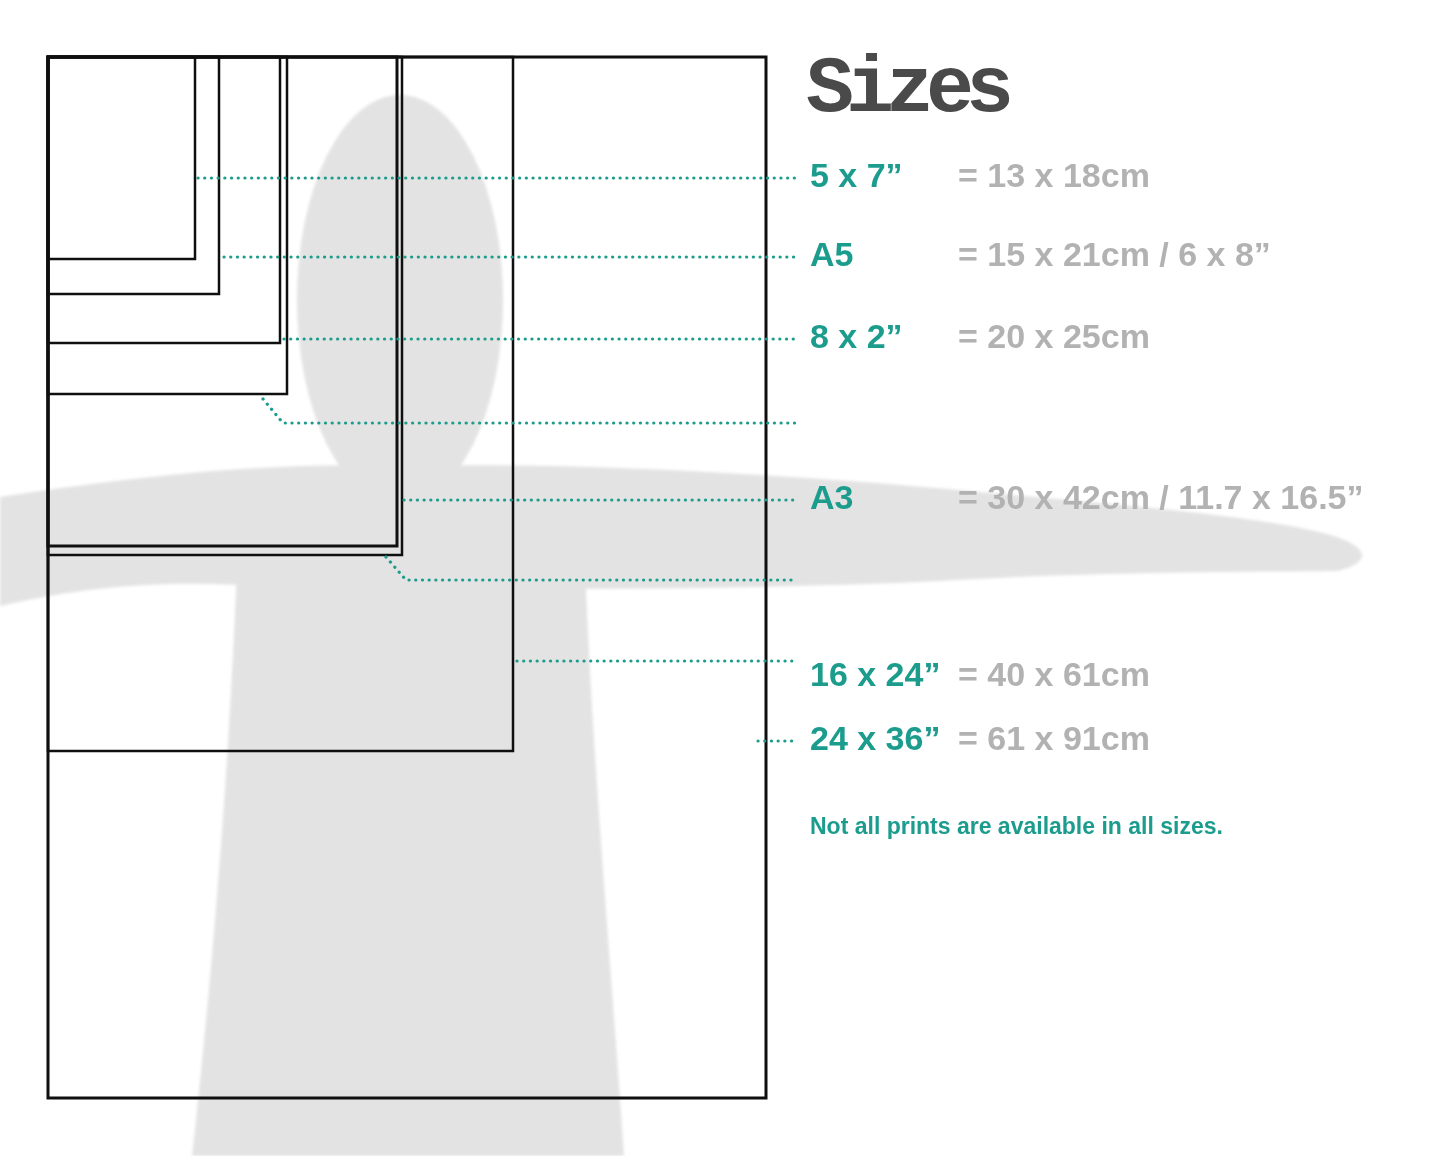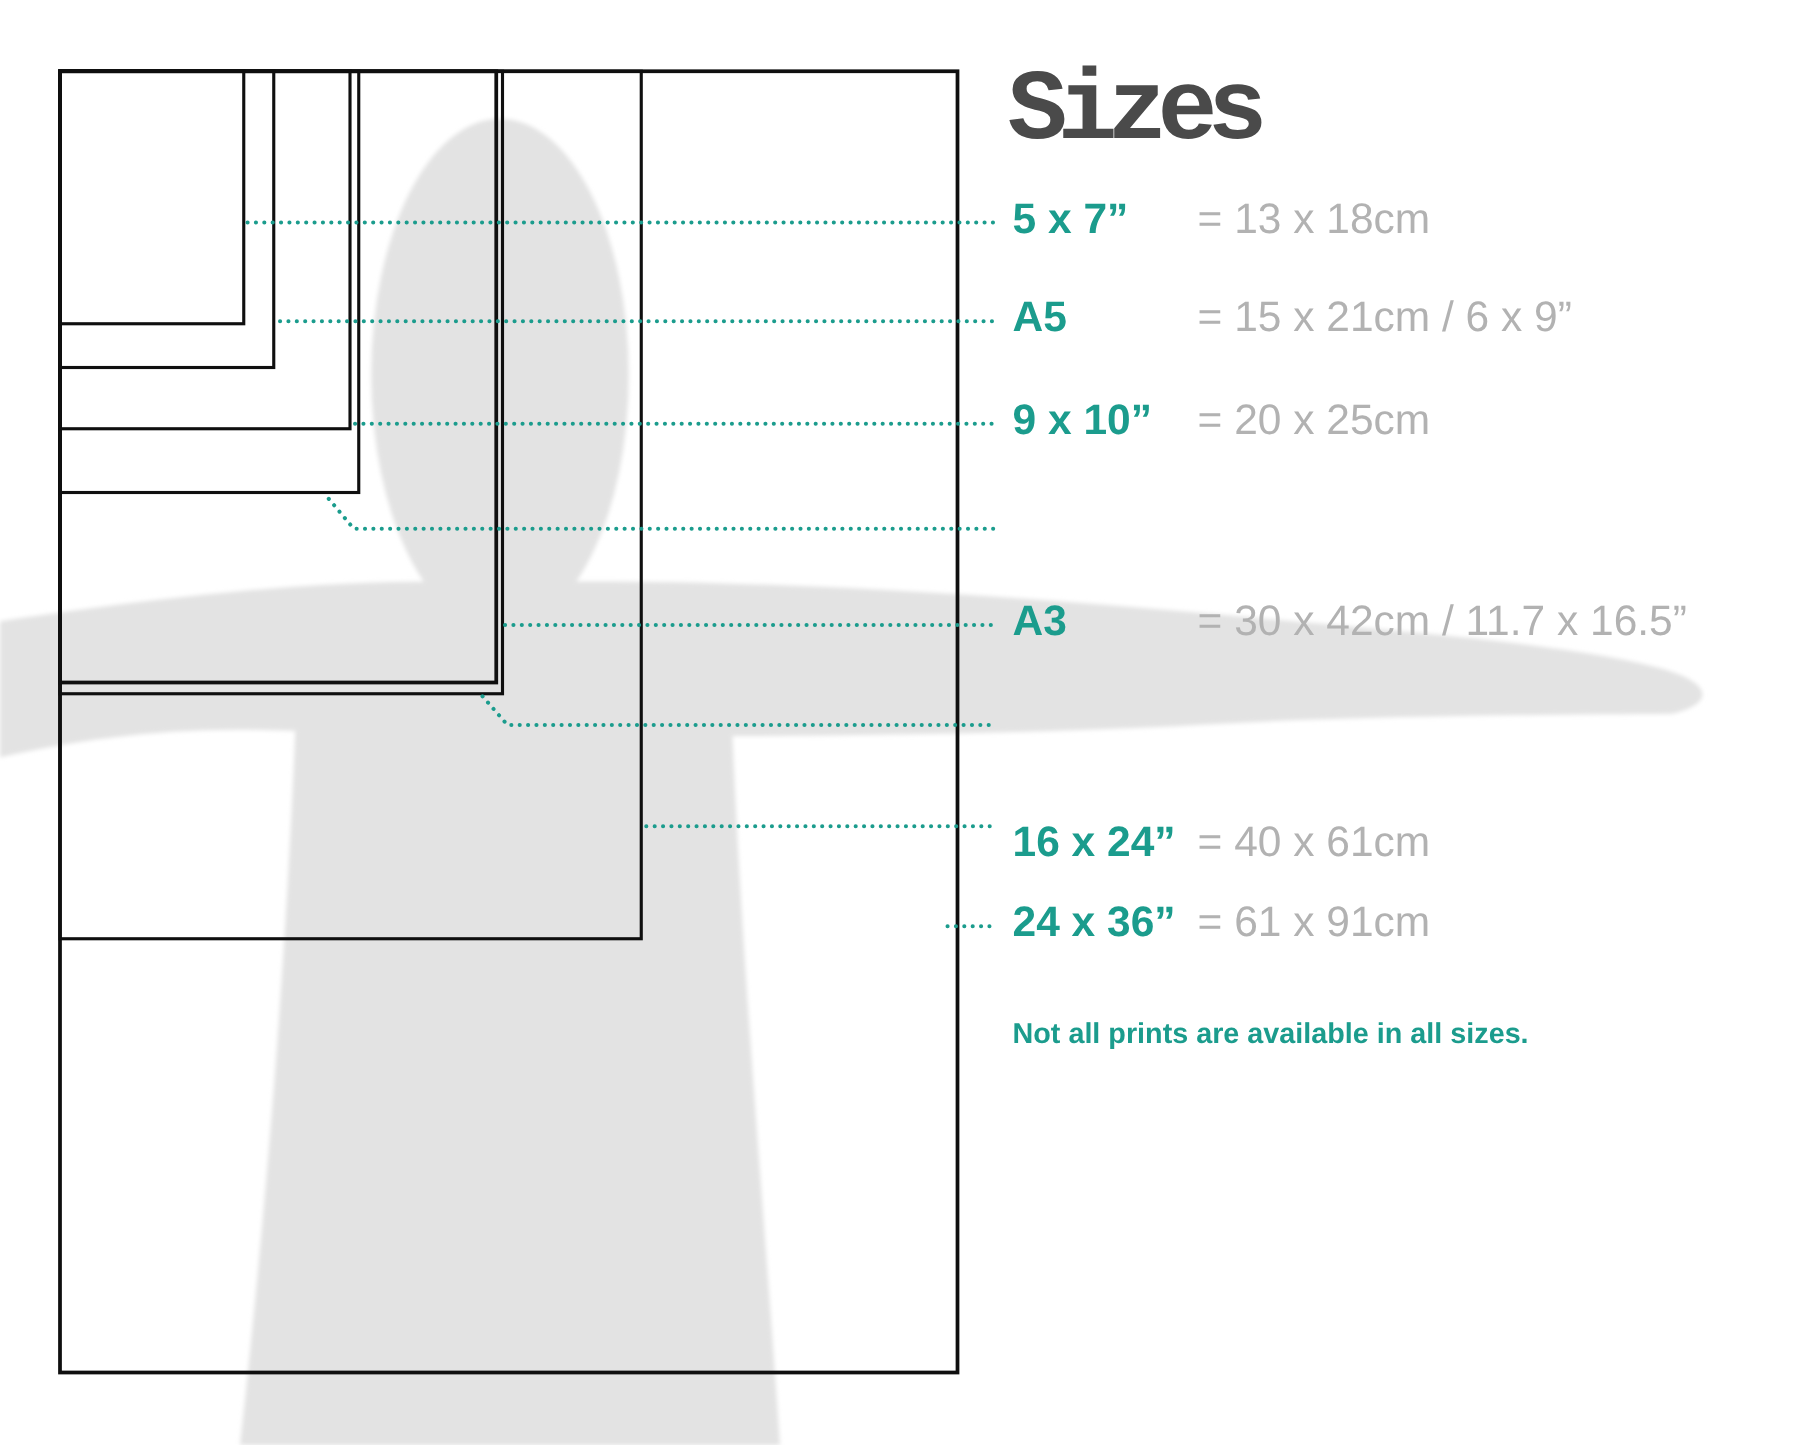"= 13 x 18cm" .size-metric { font-weight: normal -> bold }
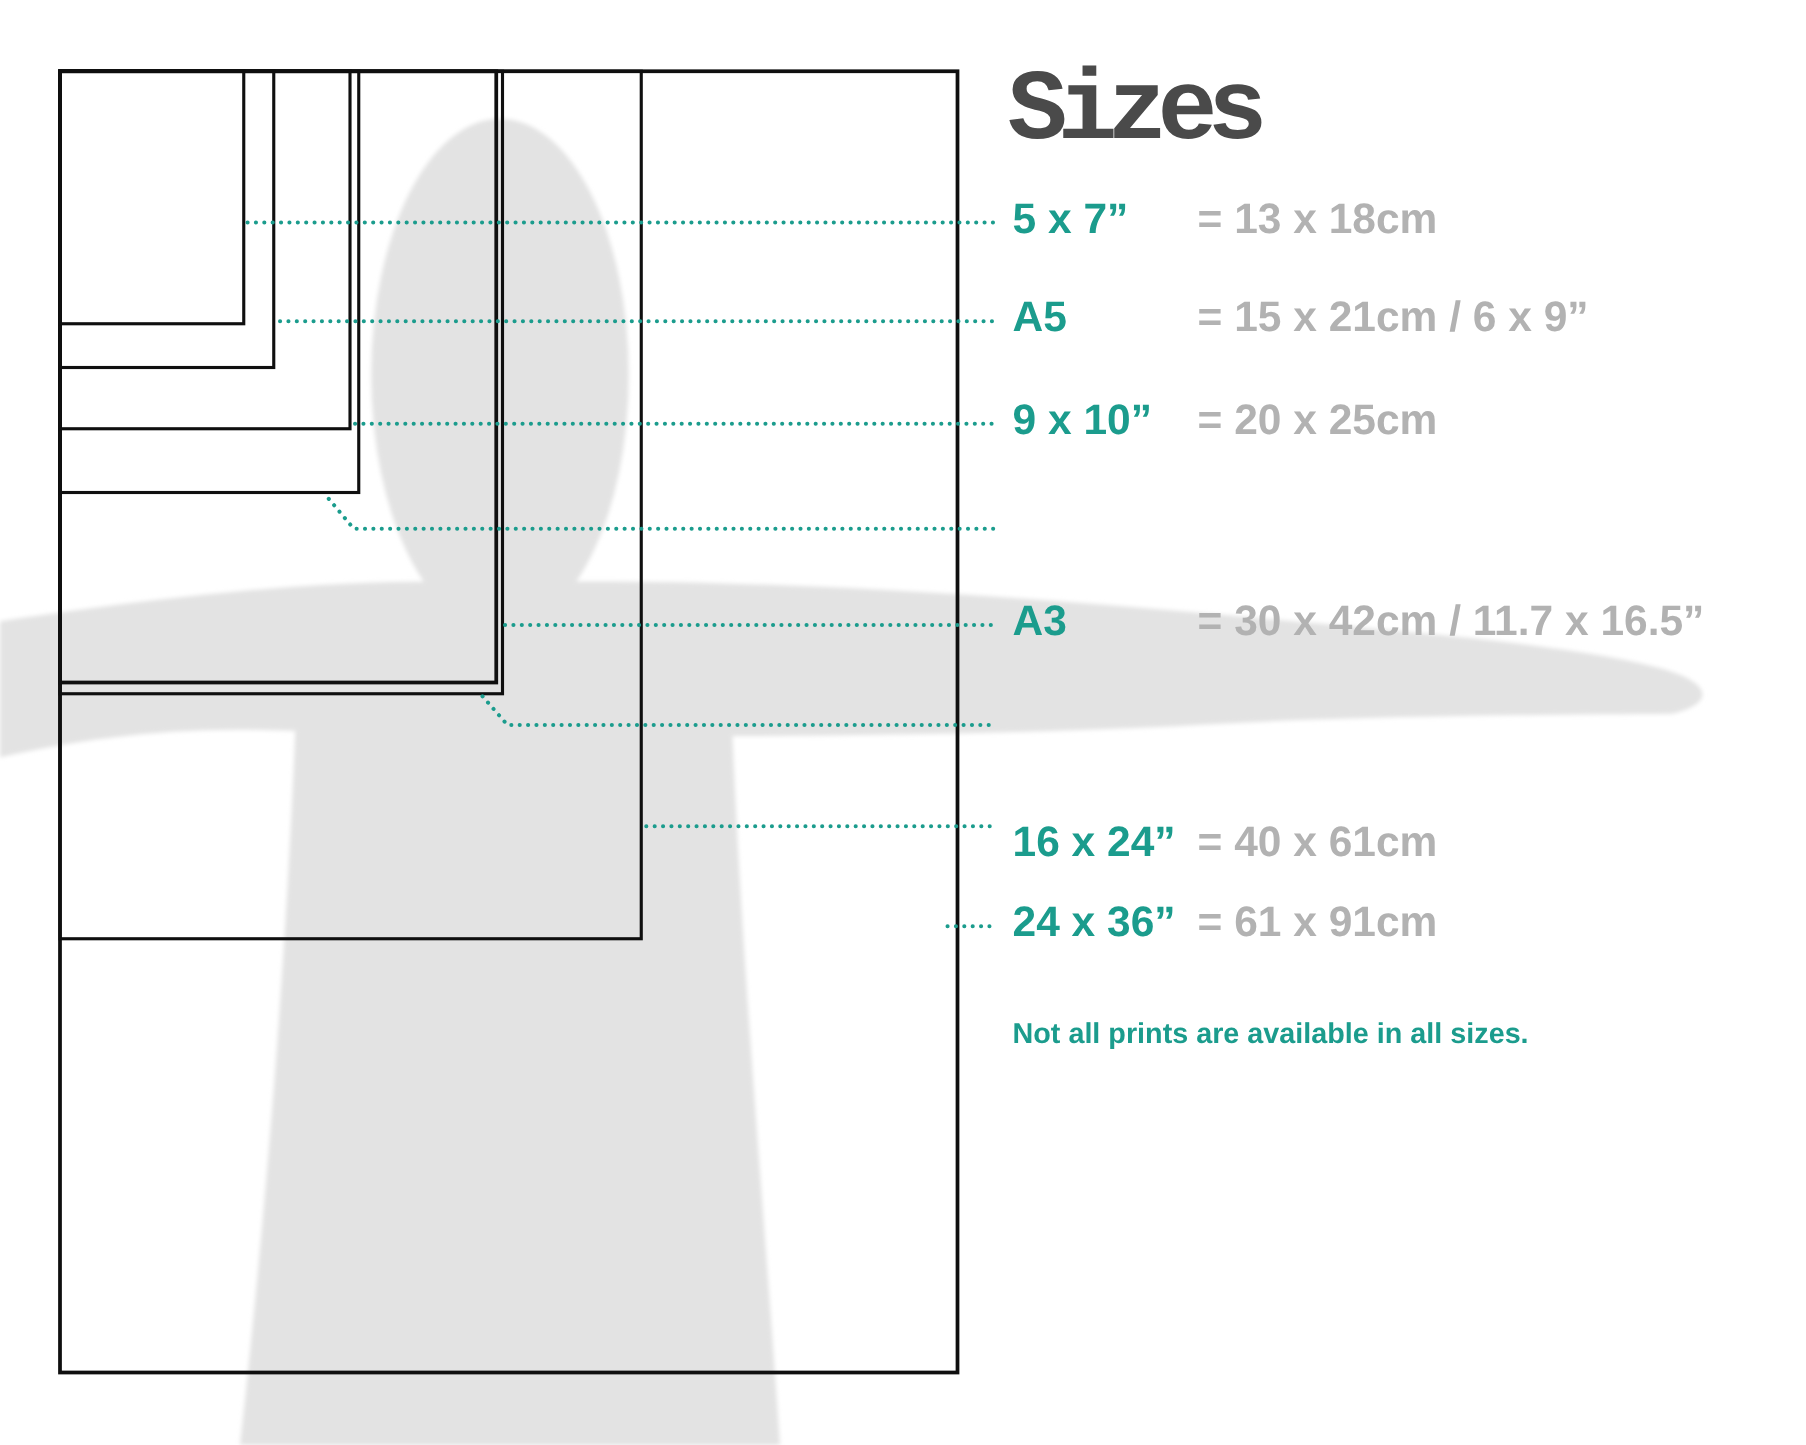"= 15 x 21cm /" span.size-metric { text: 9 -> 8 }
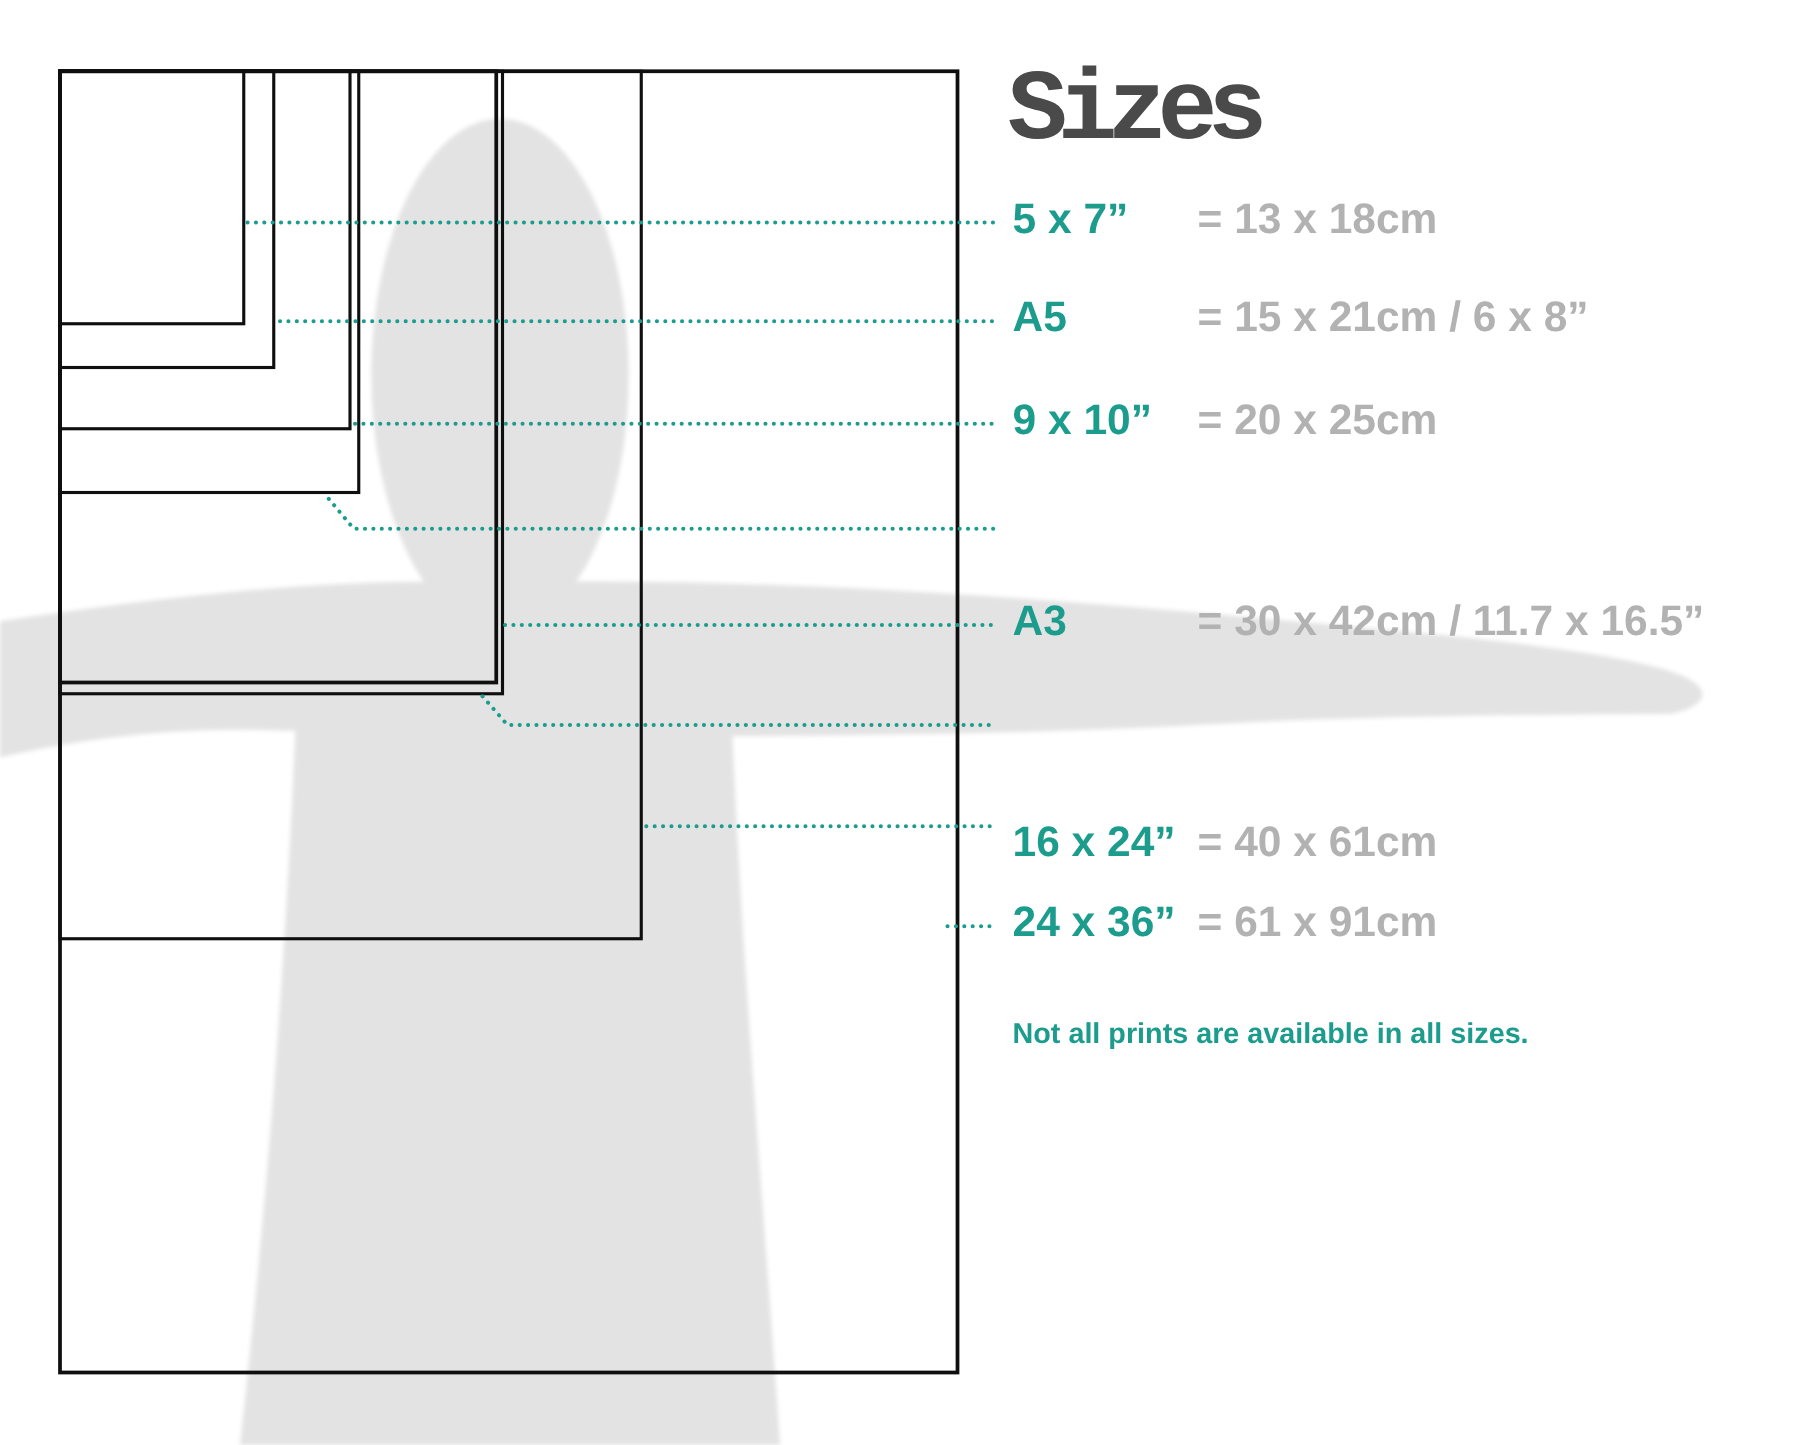"9 x 10”" span.size-label { text: 9 x 10 -> 8 x 2 }
